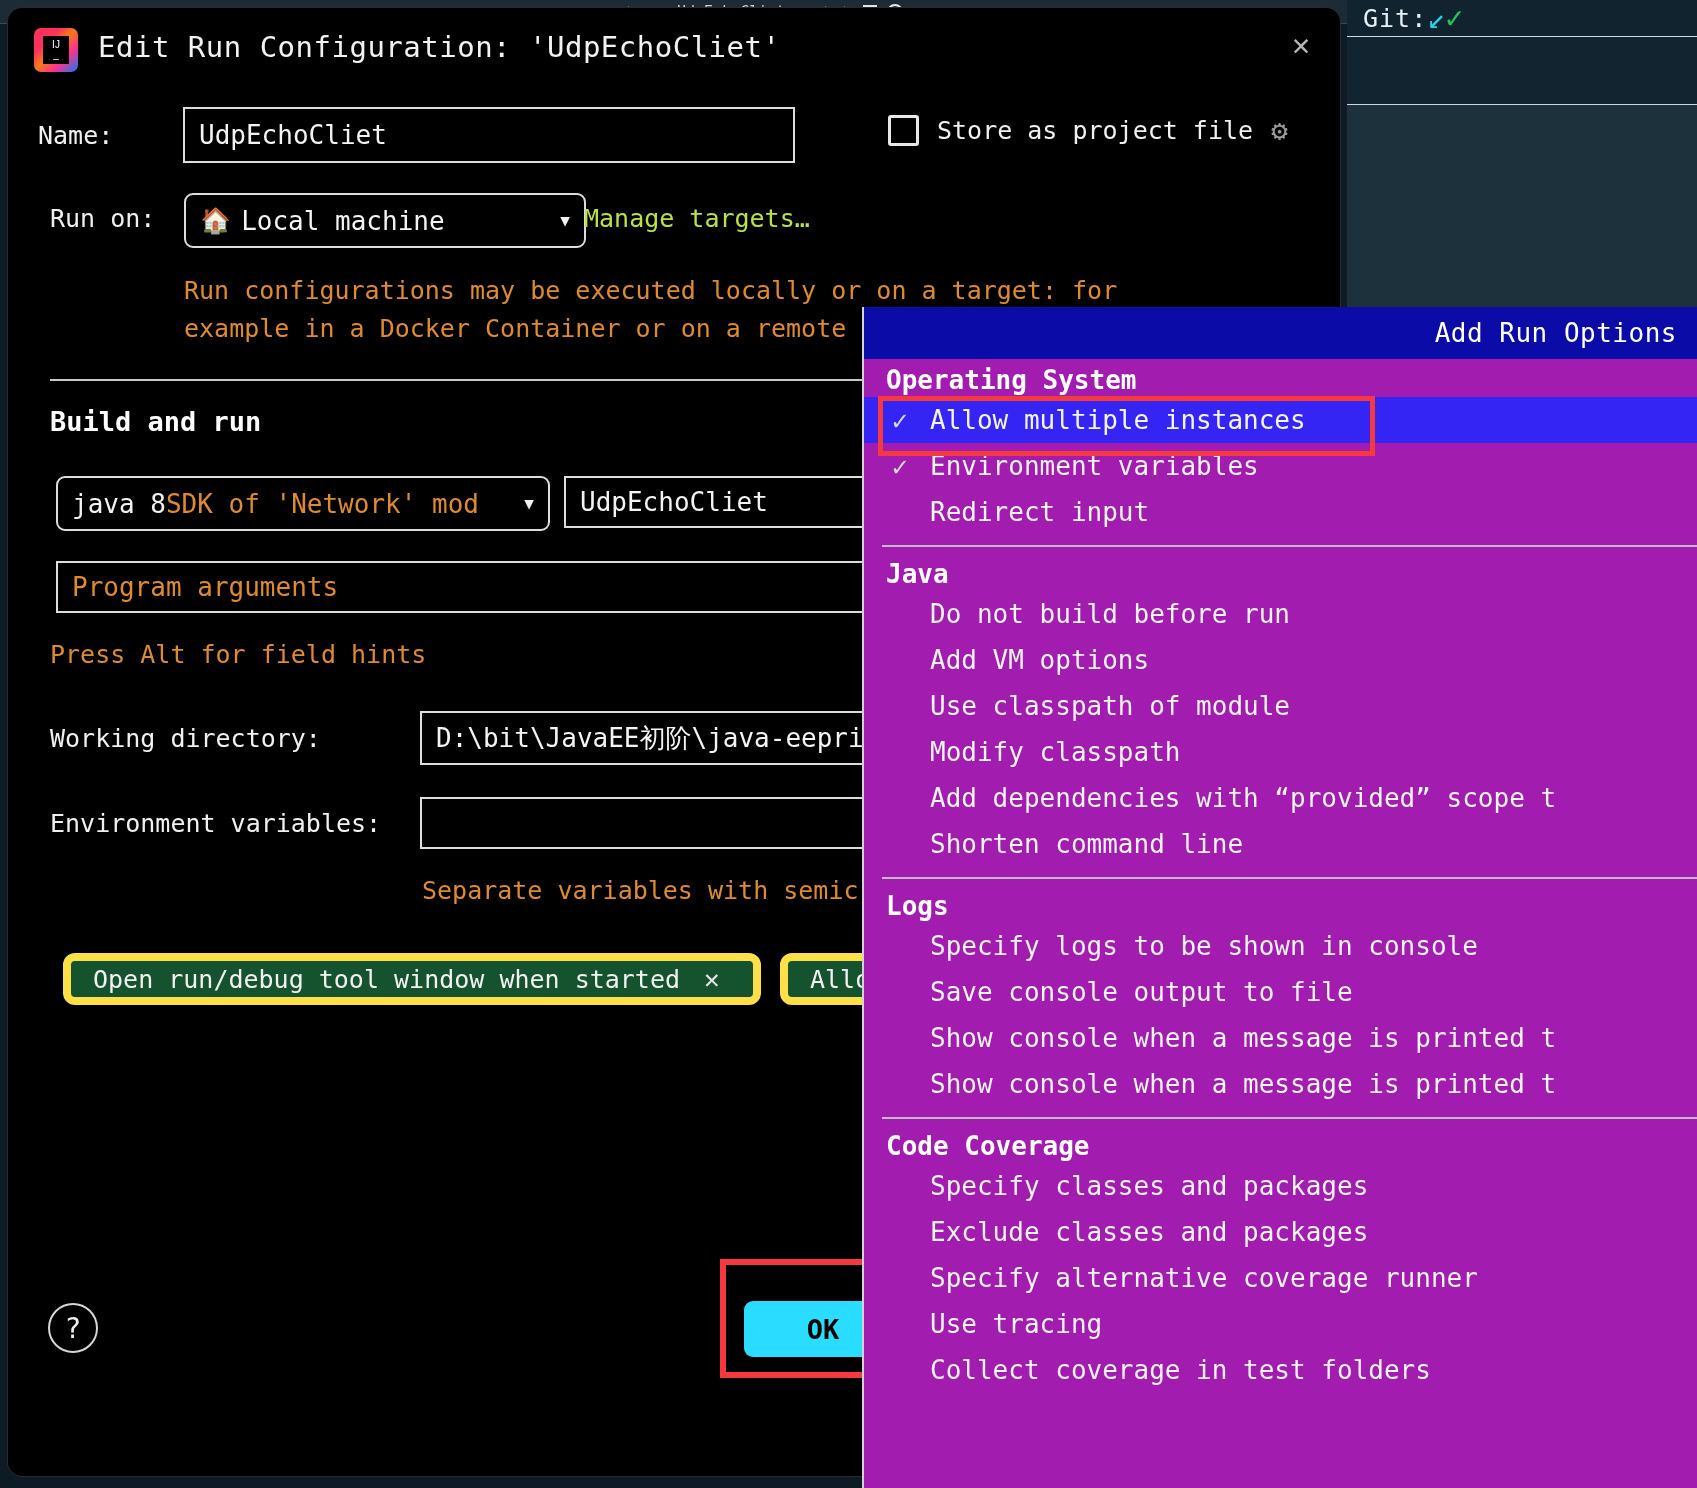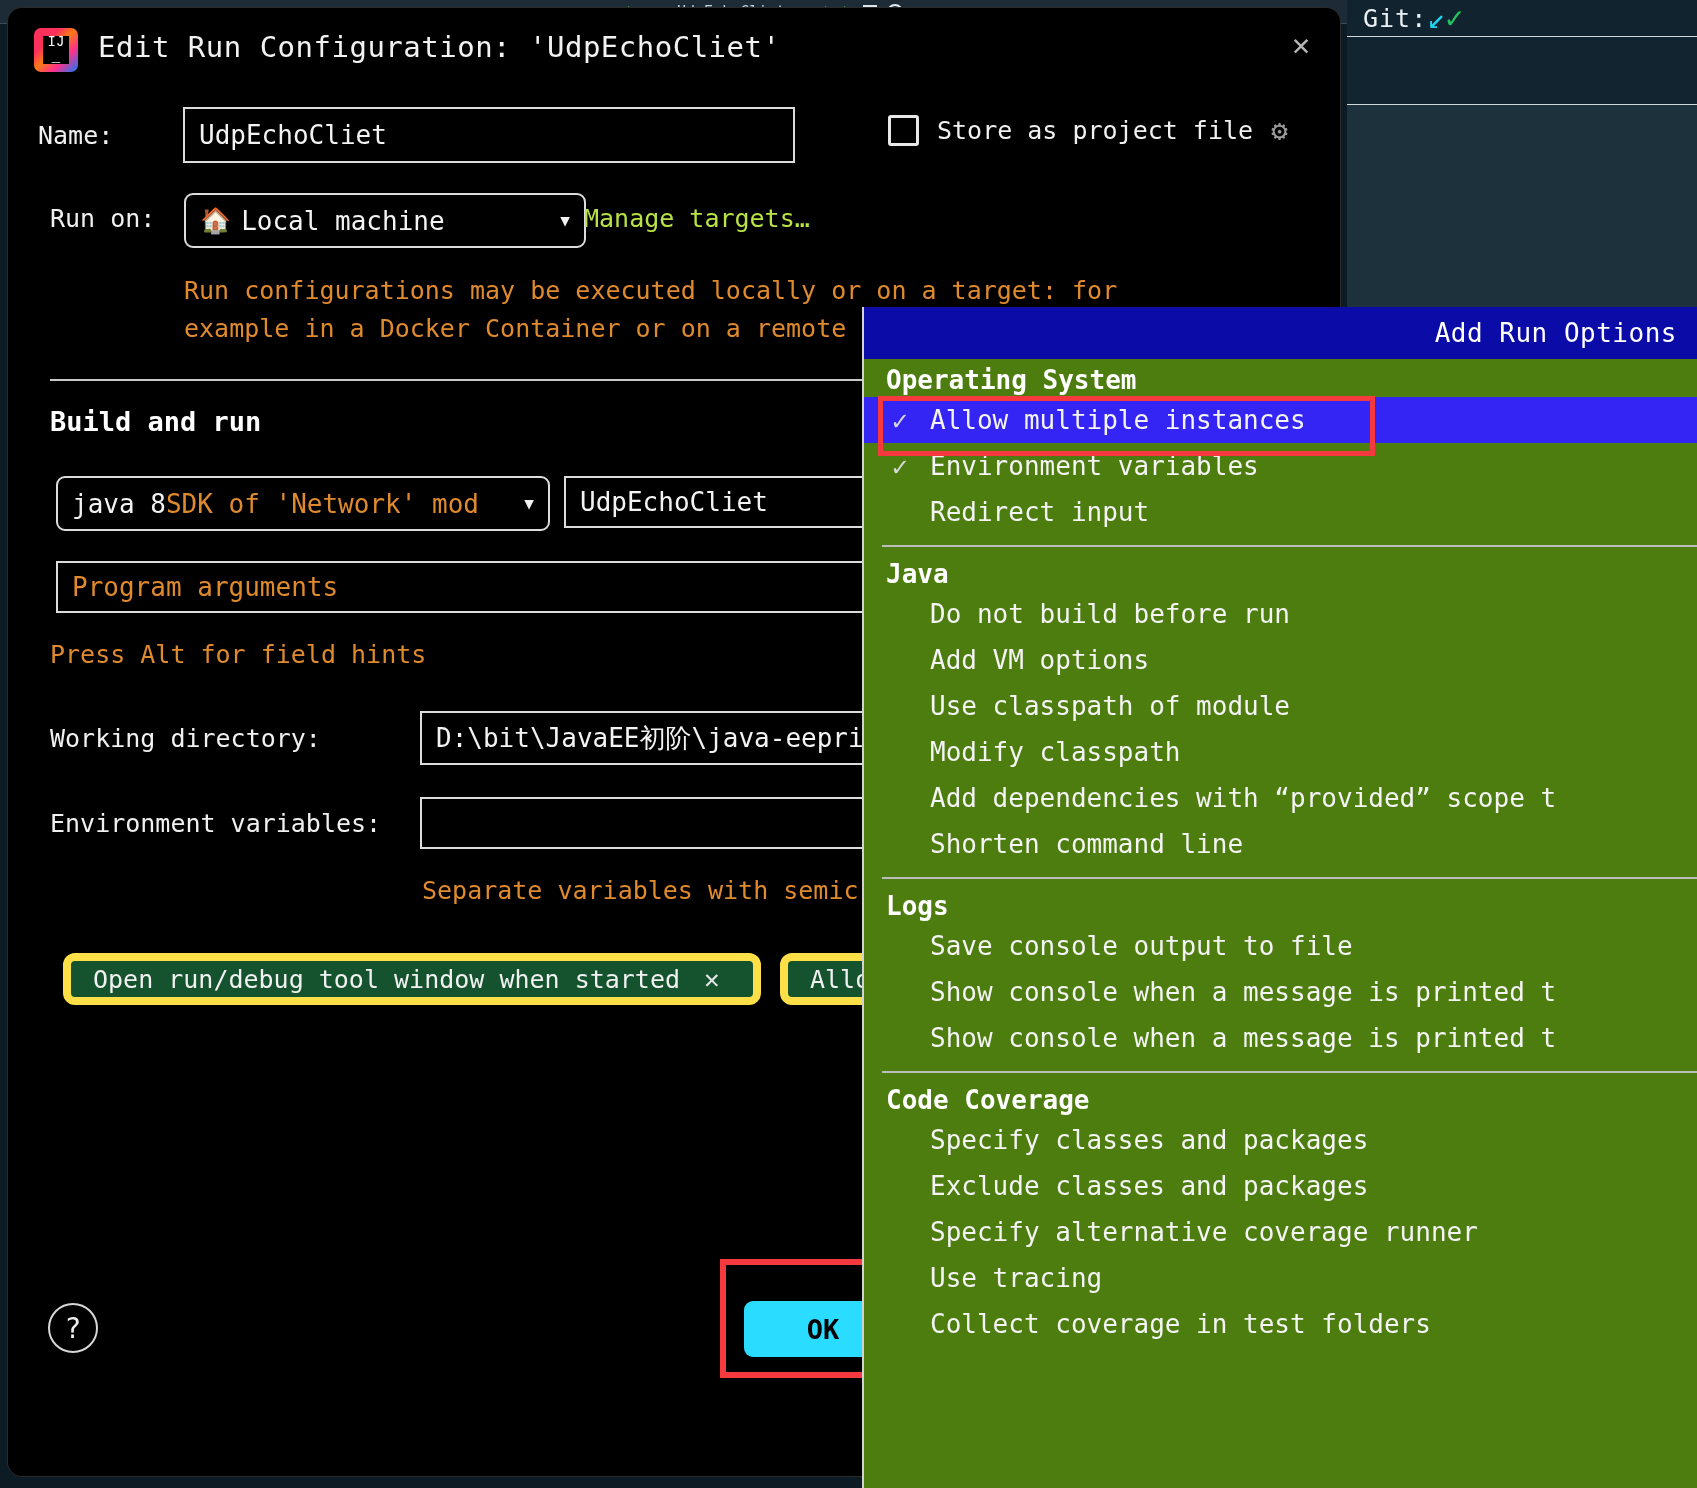"IJ" .ij-logo-inner { font-family: Liberation Mono, monospace -> Liberation Sans, sans-serif; font-size: 14px -> 10px }
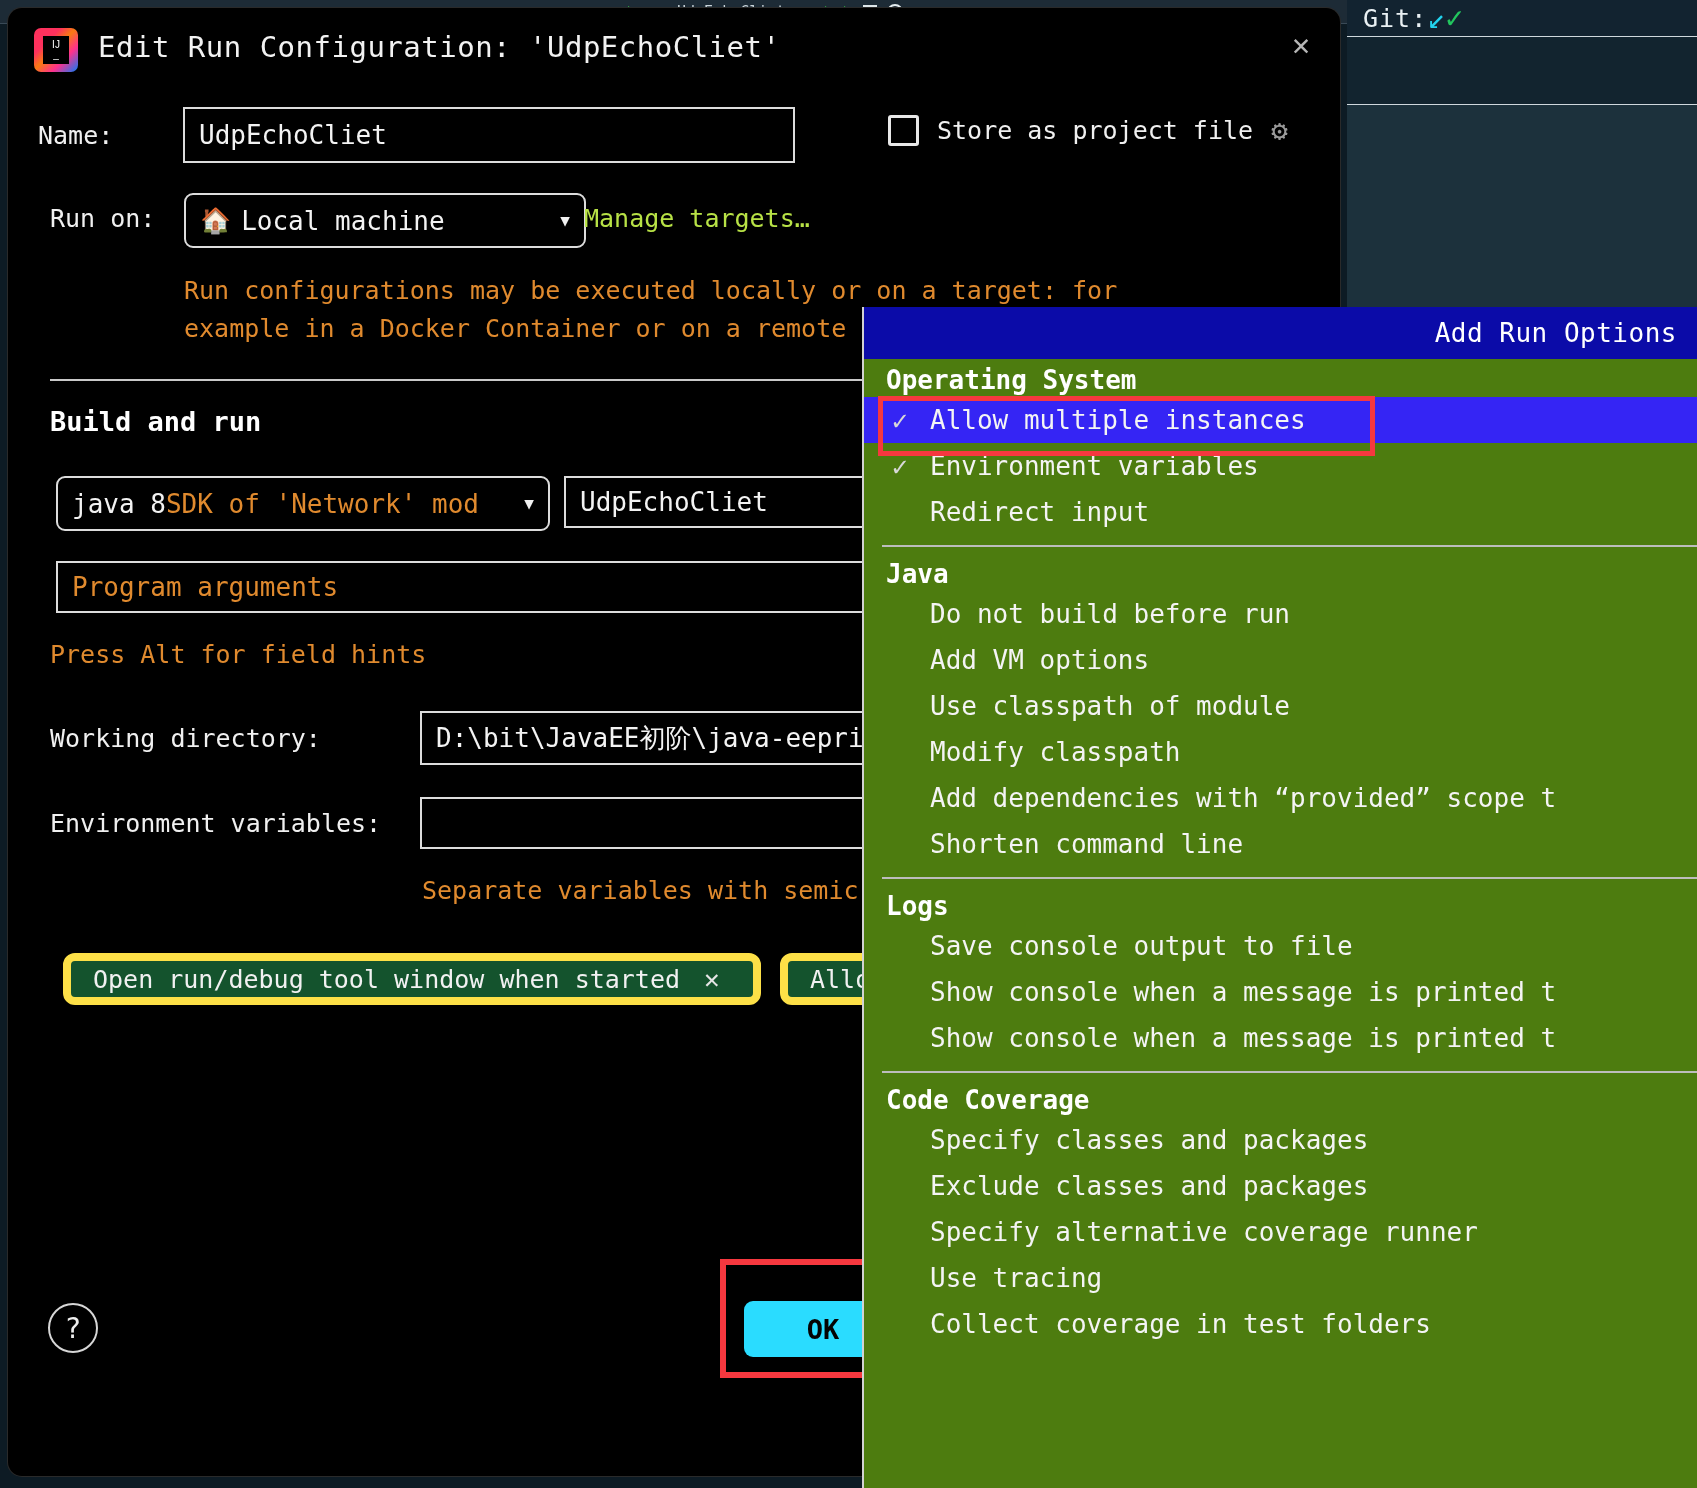"Add Run Options" .menu { background: #4d7c0f -> #a21caf }
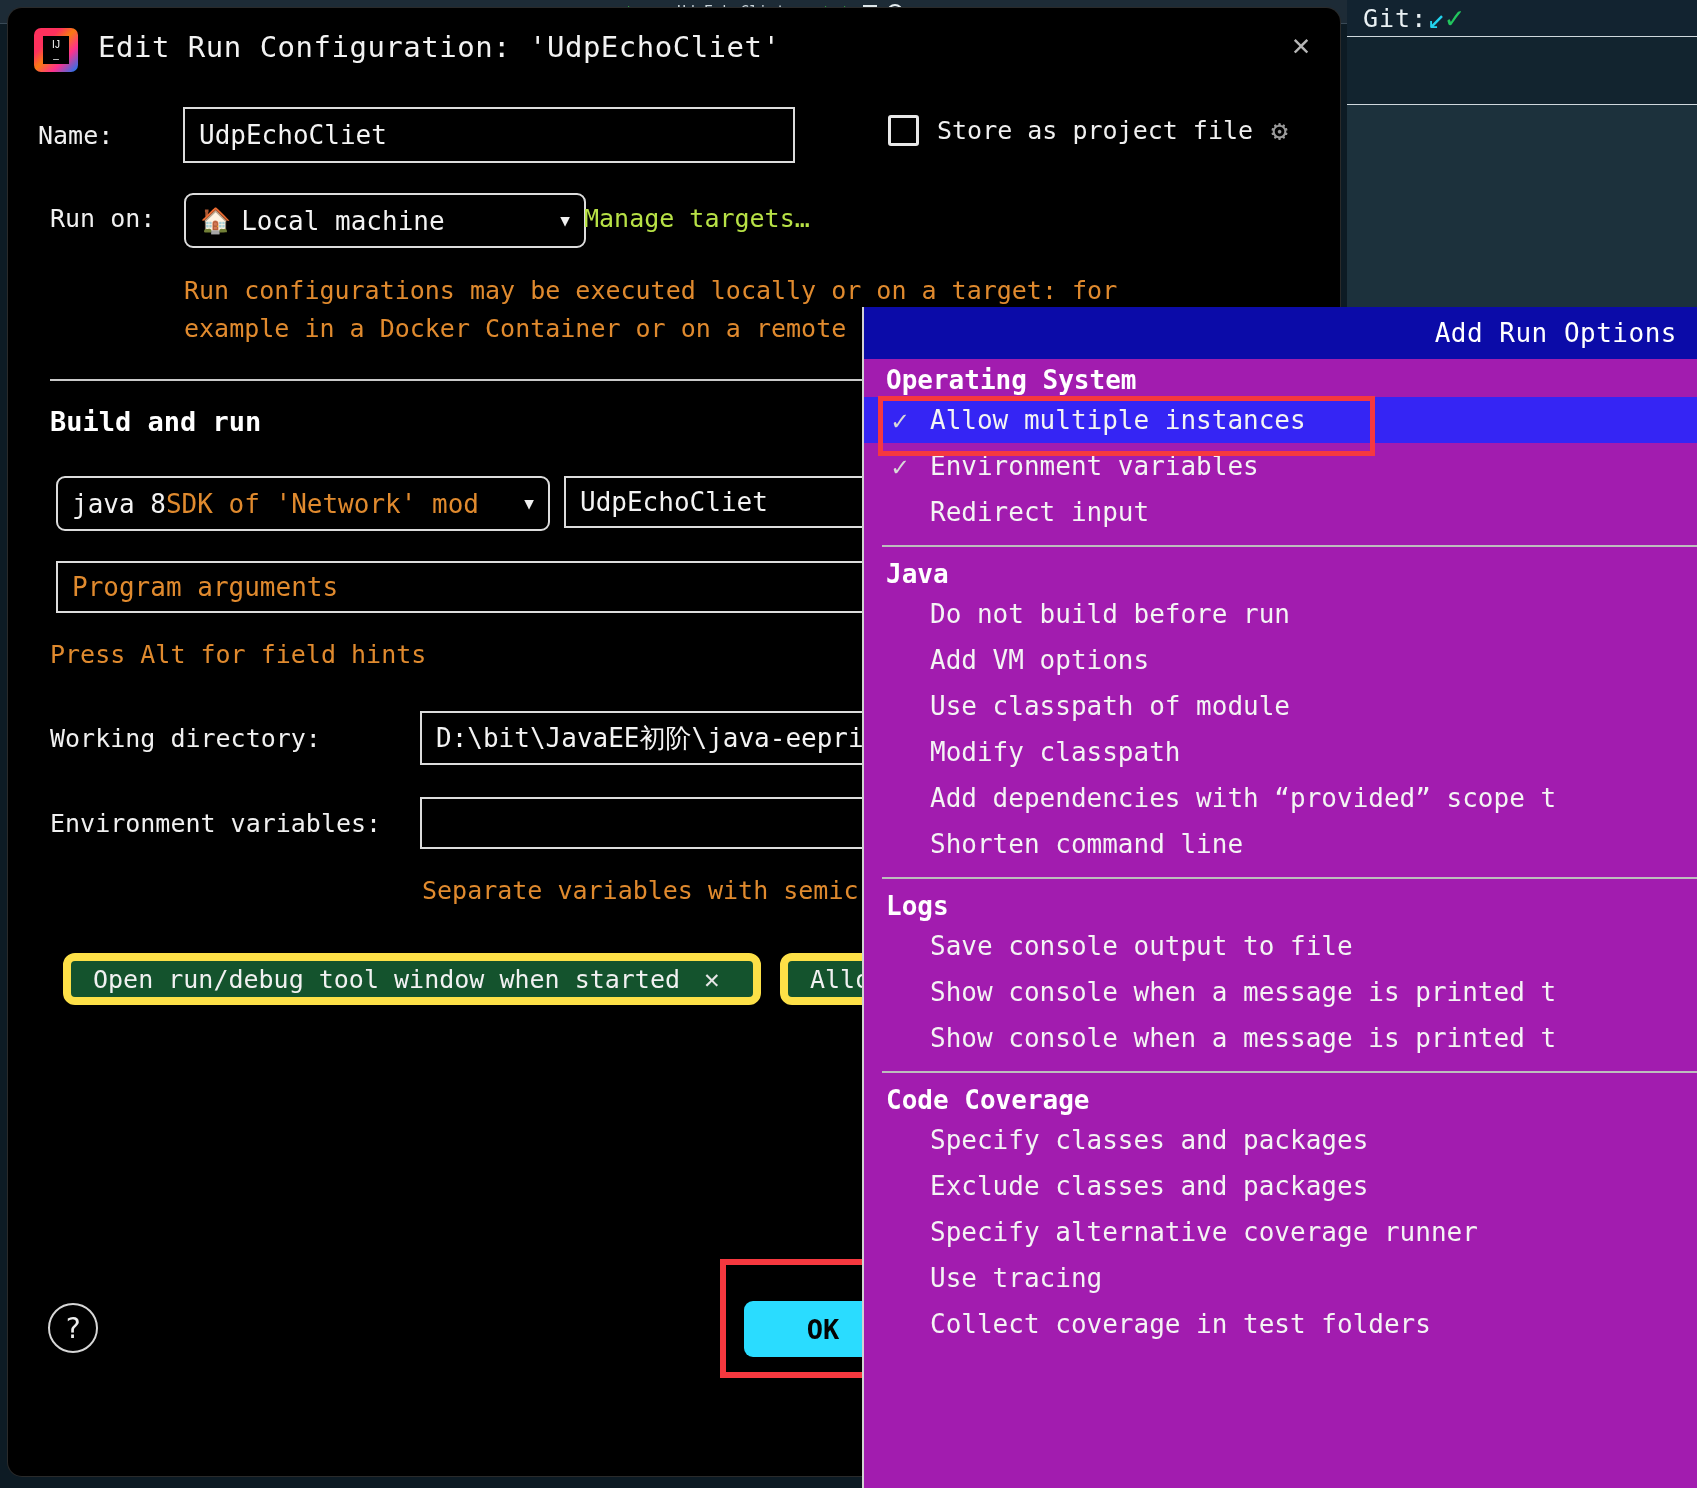"Specify logs to be shown" div.menu-item { html: none -> <div> <span>✓</span> <span>Specify logs to be shown in console</span> </div> }
